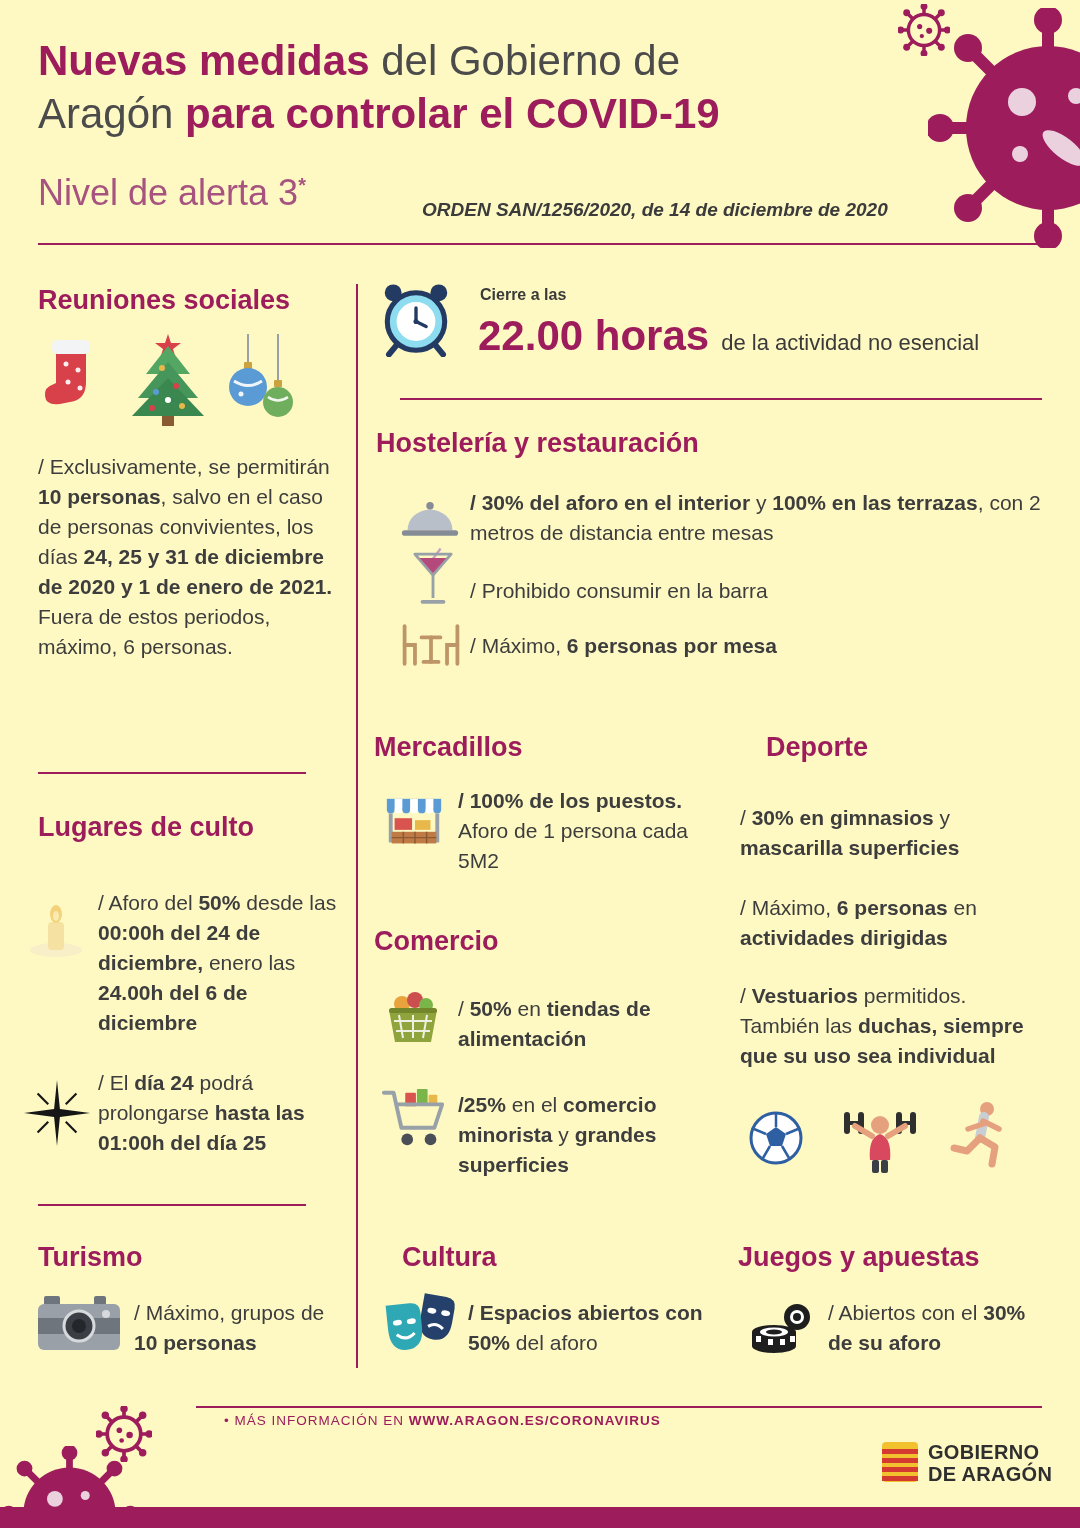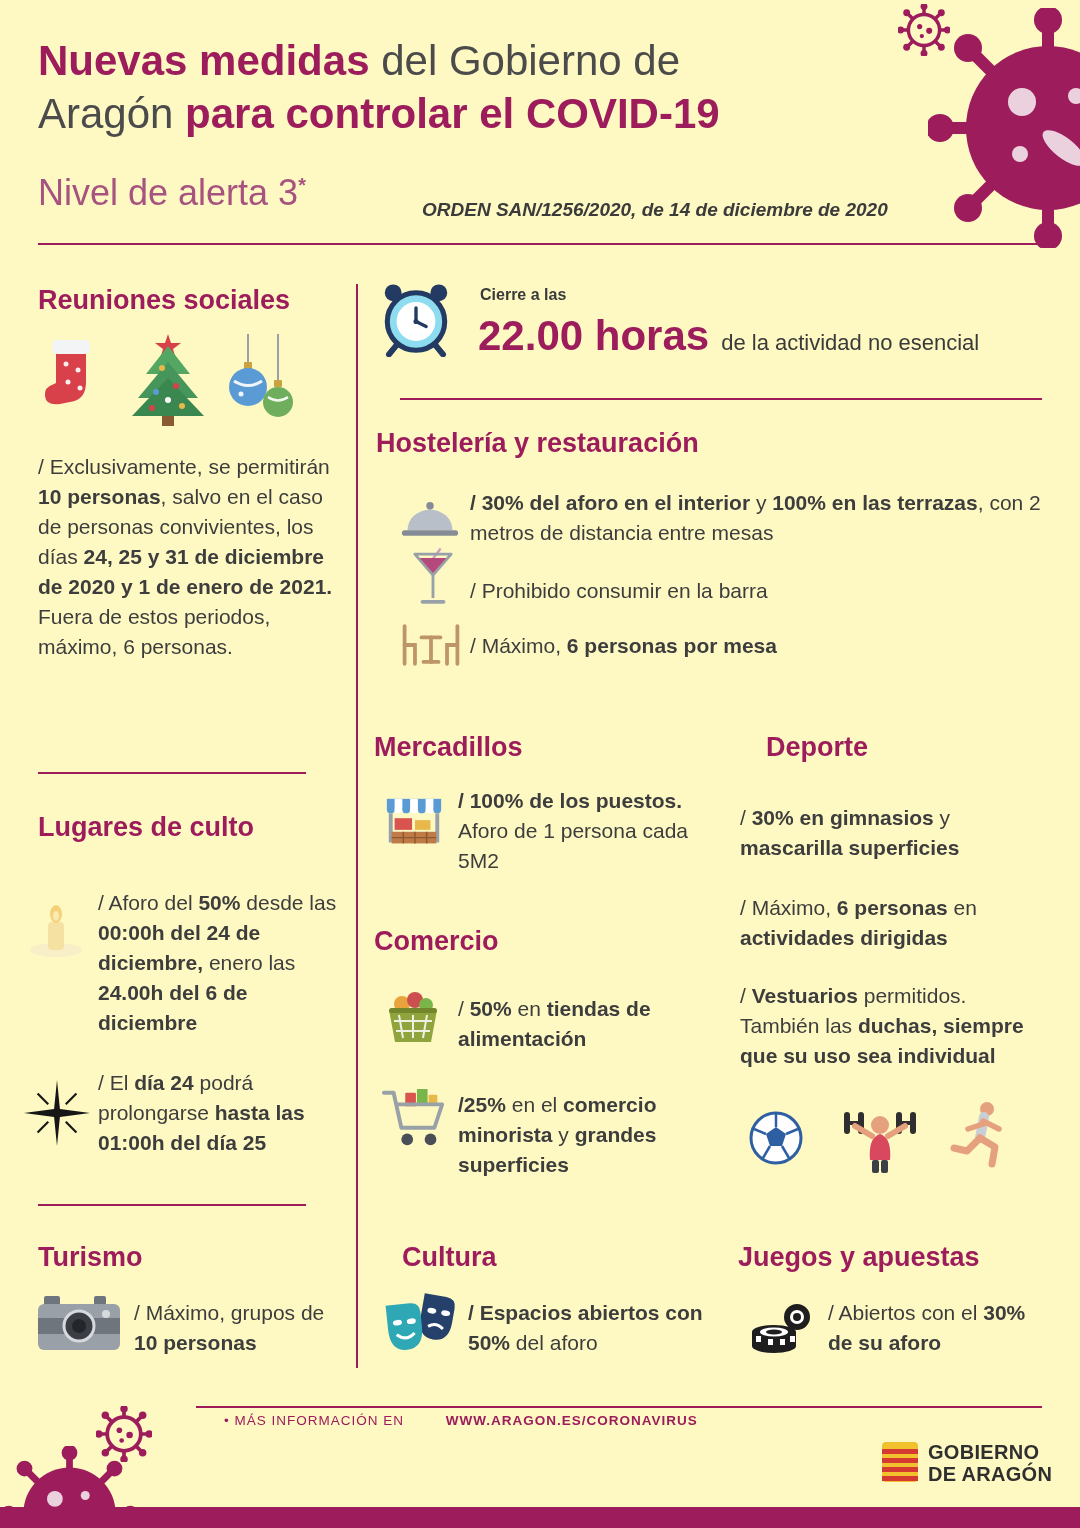"WWW.ARAGON.ES/CORONAVIRUS" .url { margin-left: 37px -> none }
